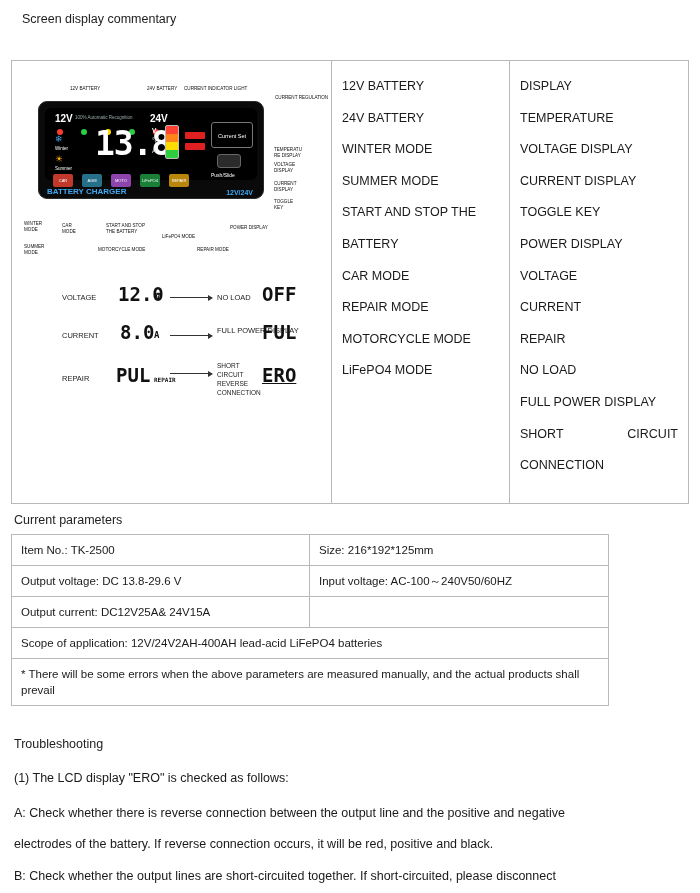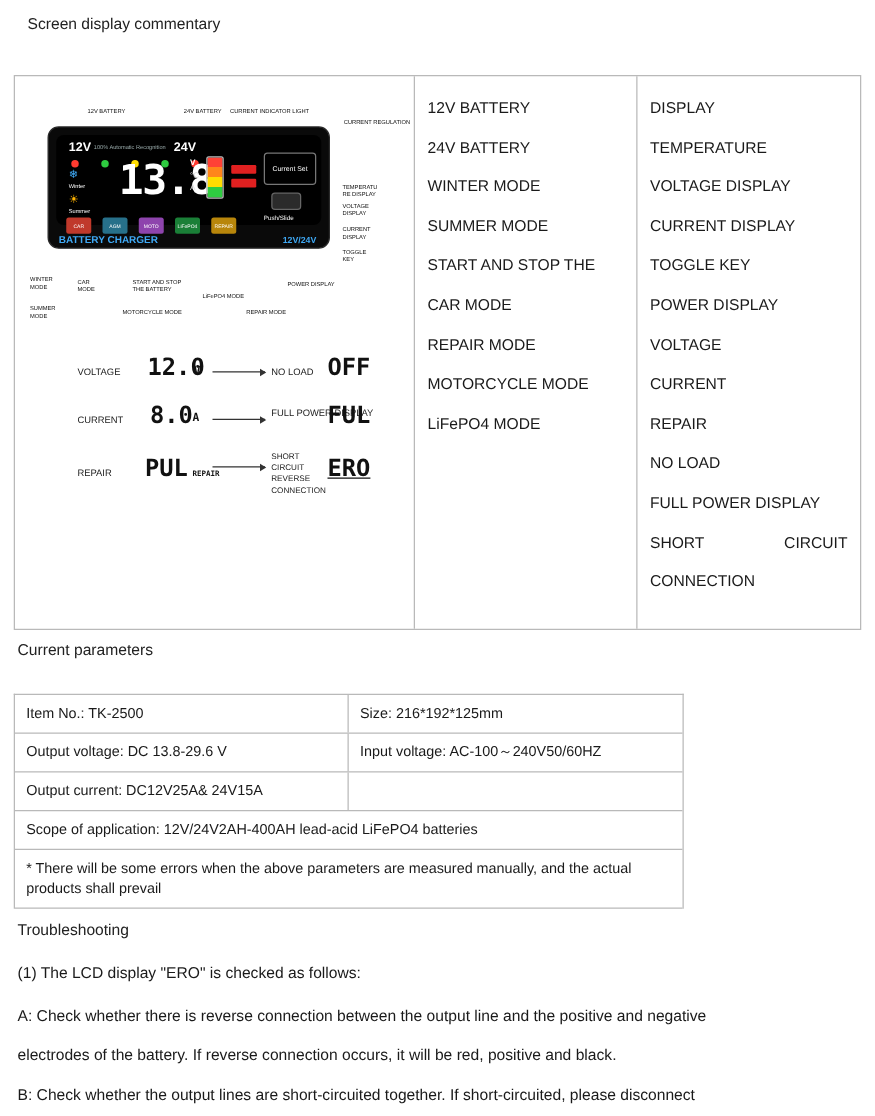"24V" .lbl-24v { left: 100px -> 111px }
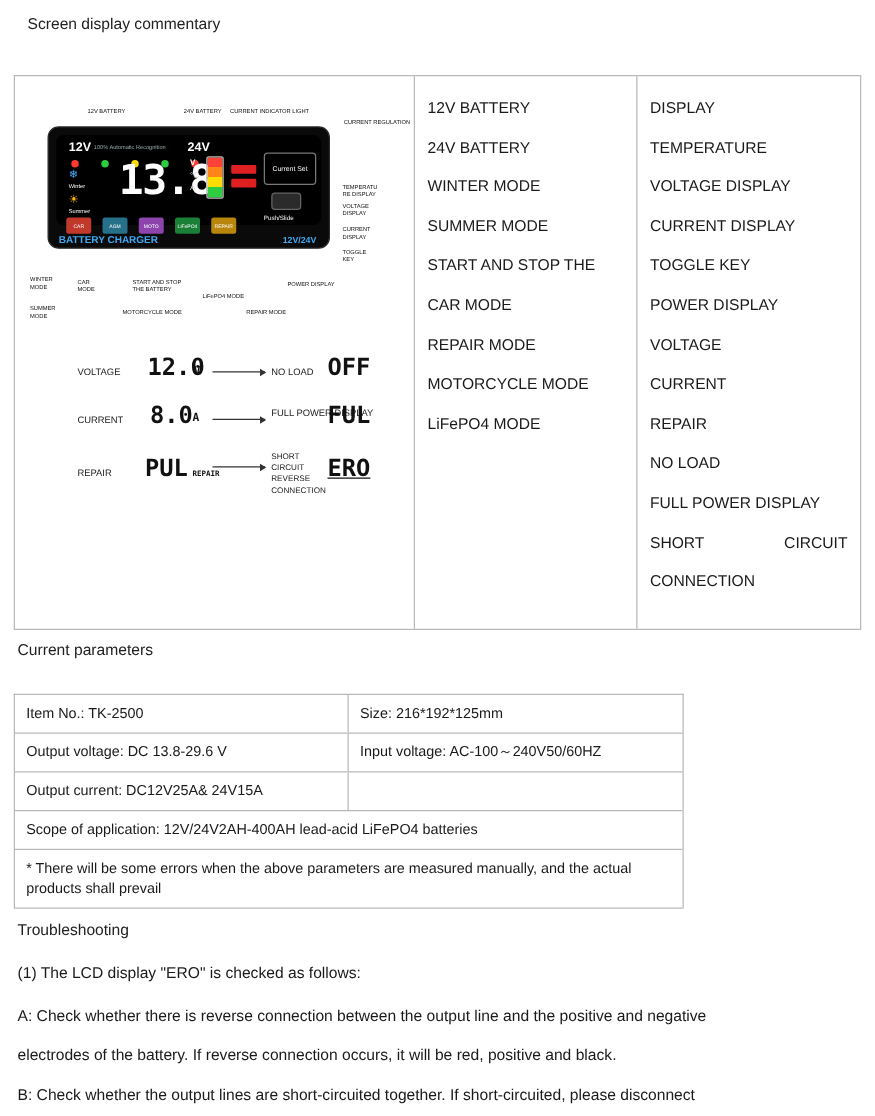"BATTERY" div.term { html: none -> <div>BATTERY</div> }
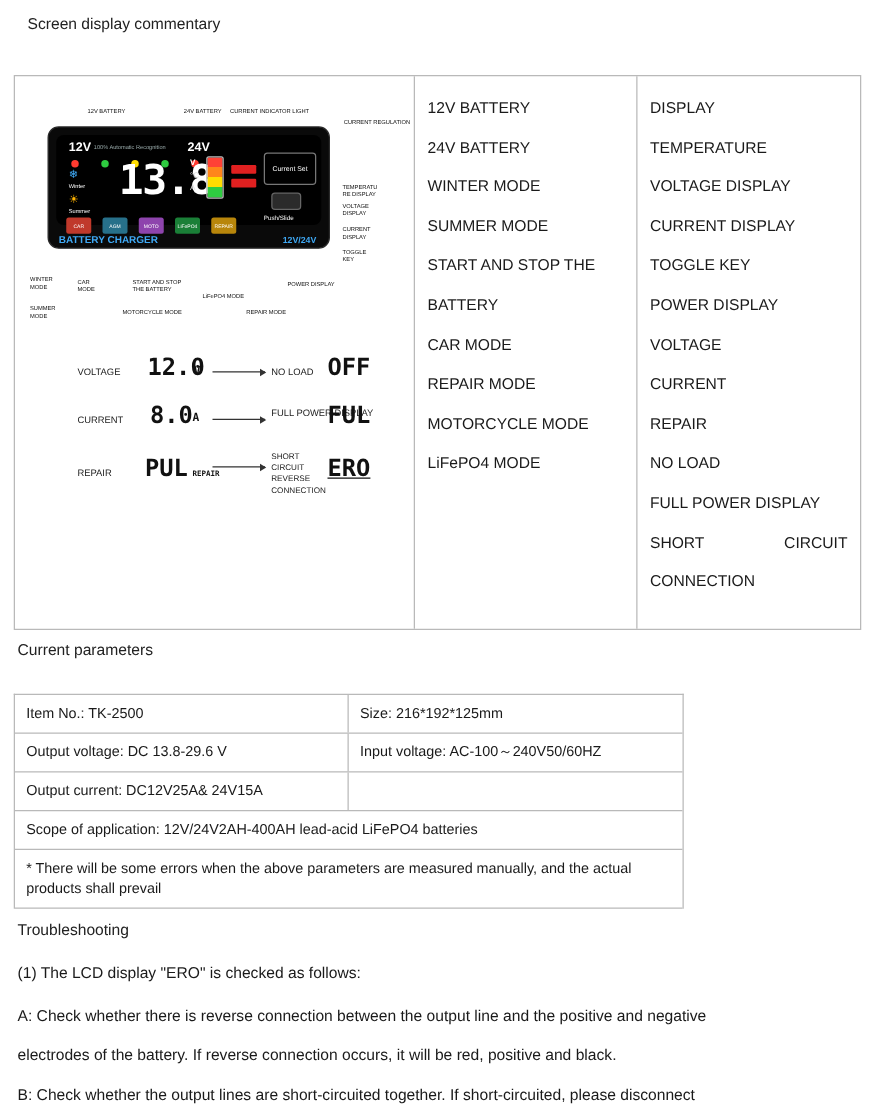"Item No.: TK-2500" .params { top: 555px -> 534px; width: 536px -> 598px }
